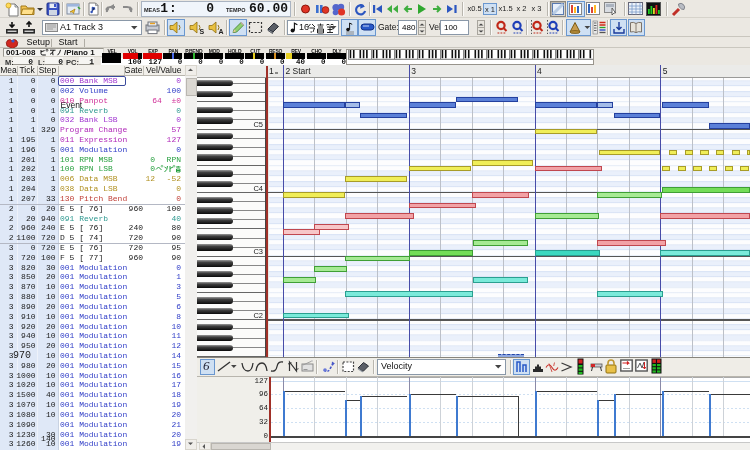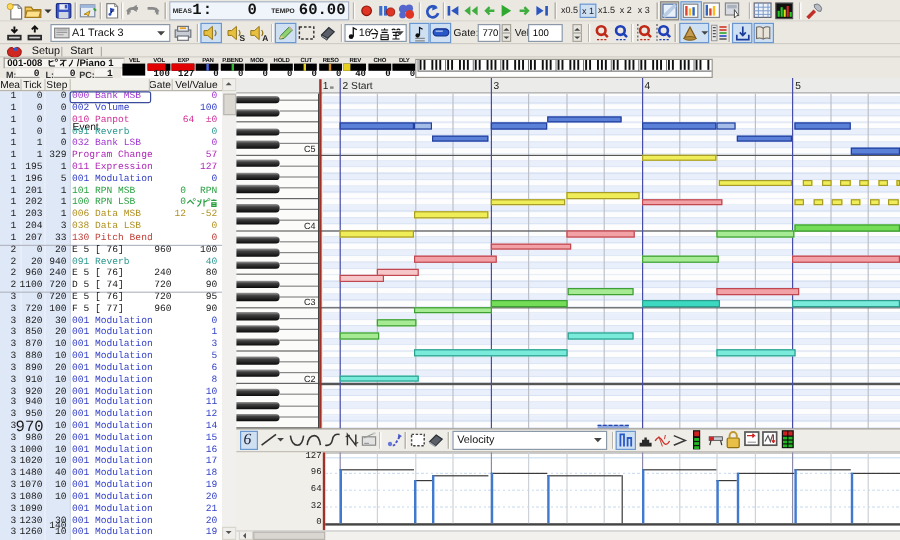"770" div { text: 770 -> 480 }
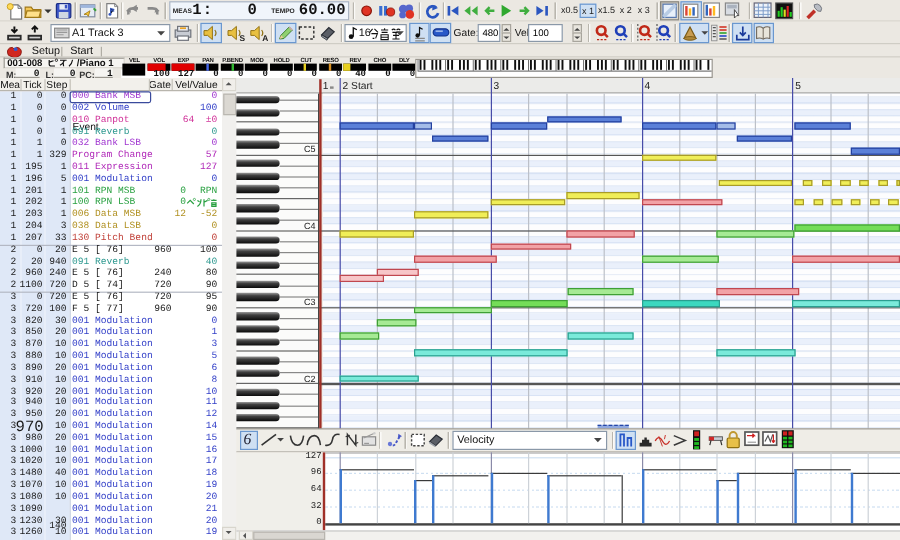"970" div.mono { font-size: 13px -> 10px; text-align: right -> none }
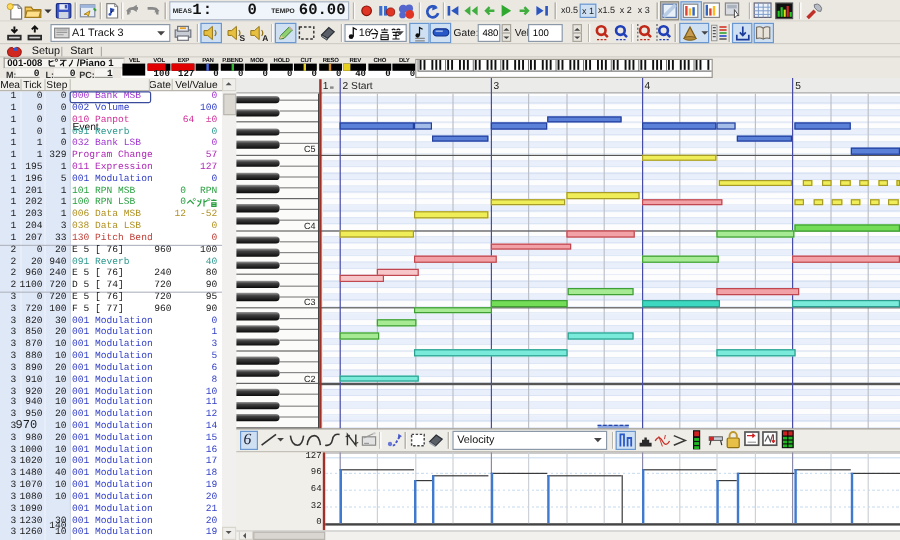"1480" div.mono { text: 1480 -> 1500 }
